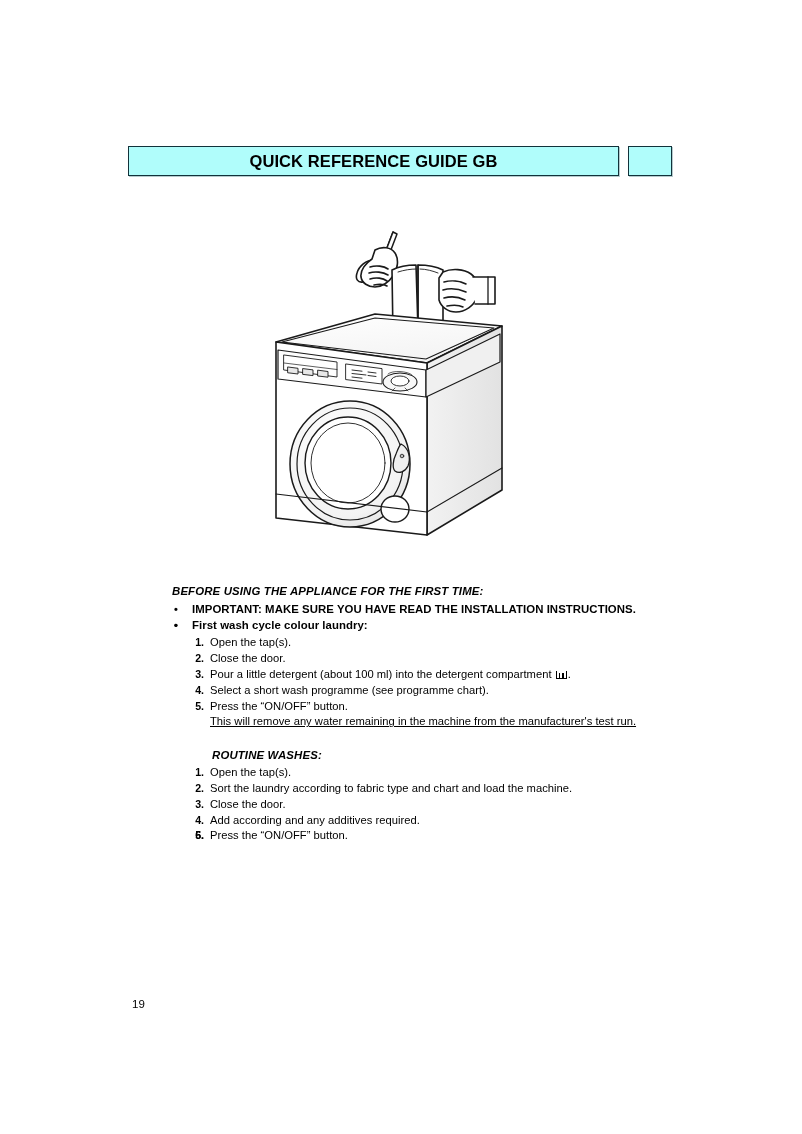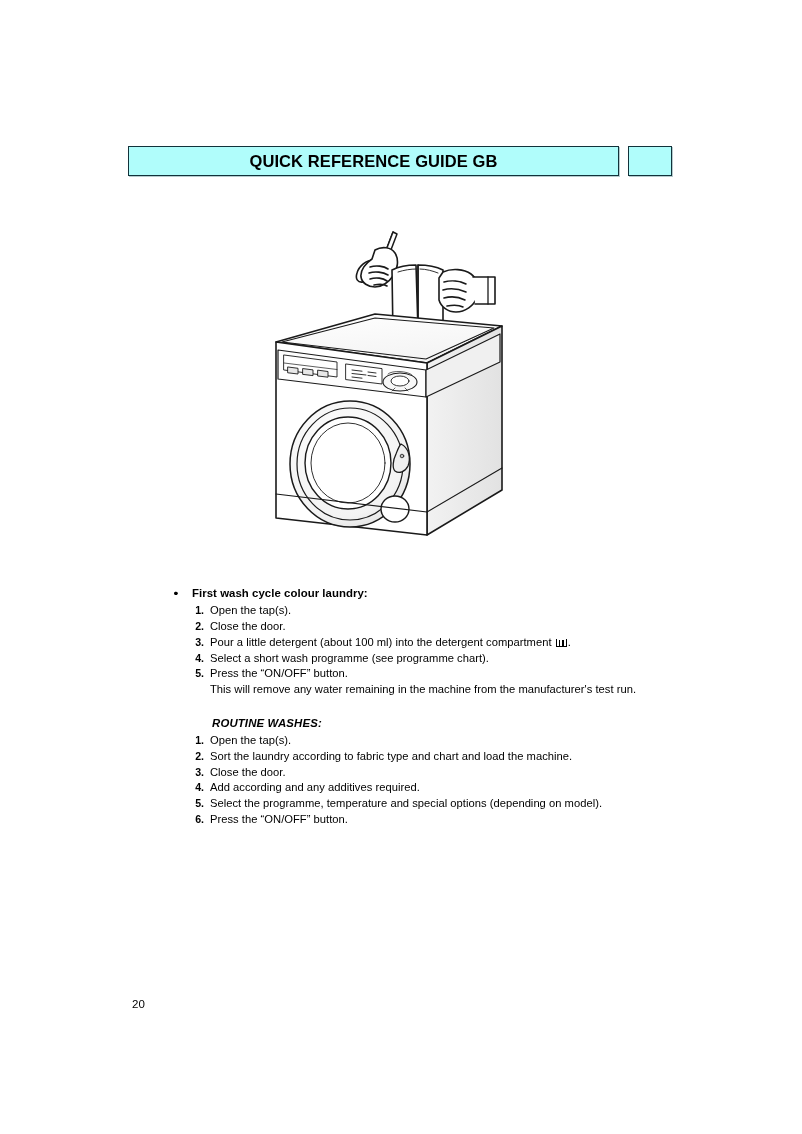"BEFORE USING THE APPLIANCE FOR" div.sect-heading { html: none -> <div>BEFORE USING THE APPLIANCE FOR THE FIRST TIME:</div> }
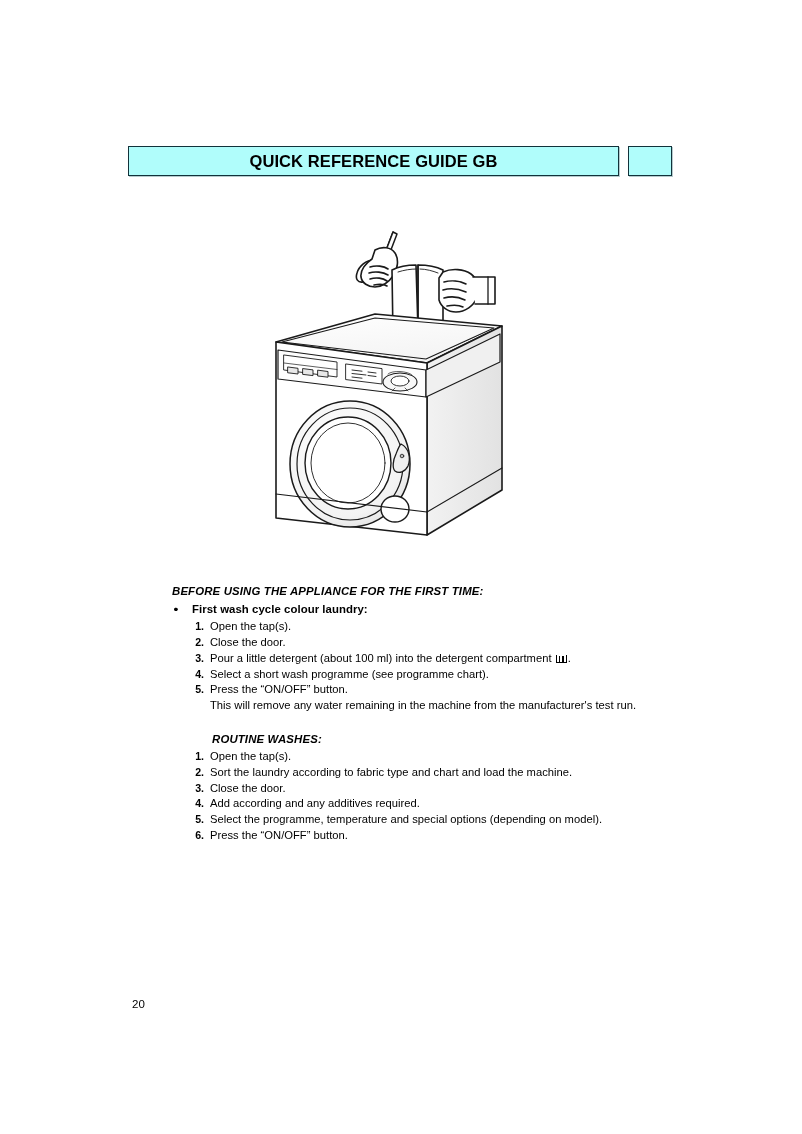"IMPORTANT: MAKE SURE YOU HAVE" span { html: none -> <span>IMPORTANT: MAKE SURE YOU HAVE READ THE INSTALLATION INSTRUCTIONS.</span> }
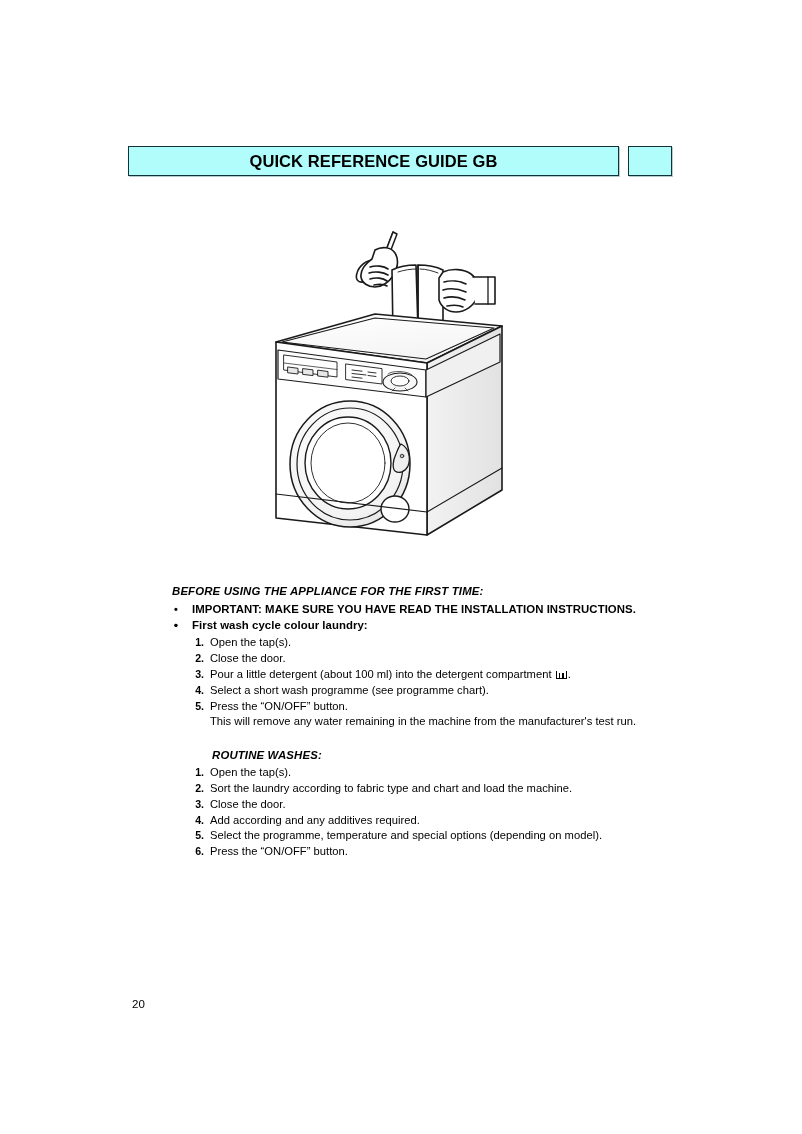"This will remove any water" .step-note { text-decoration: none -> underline }
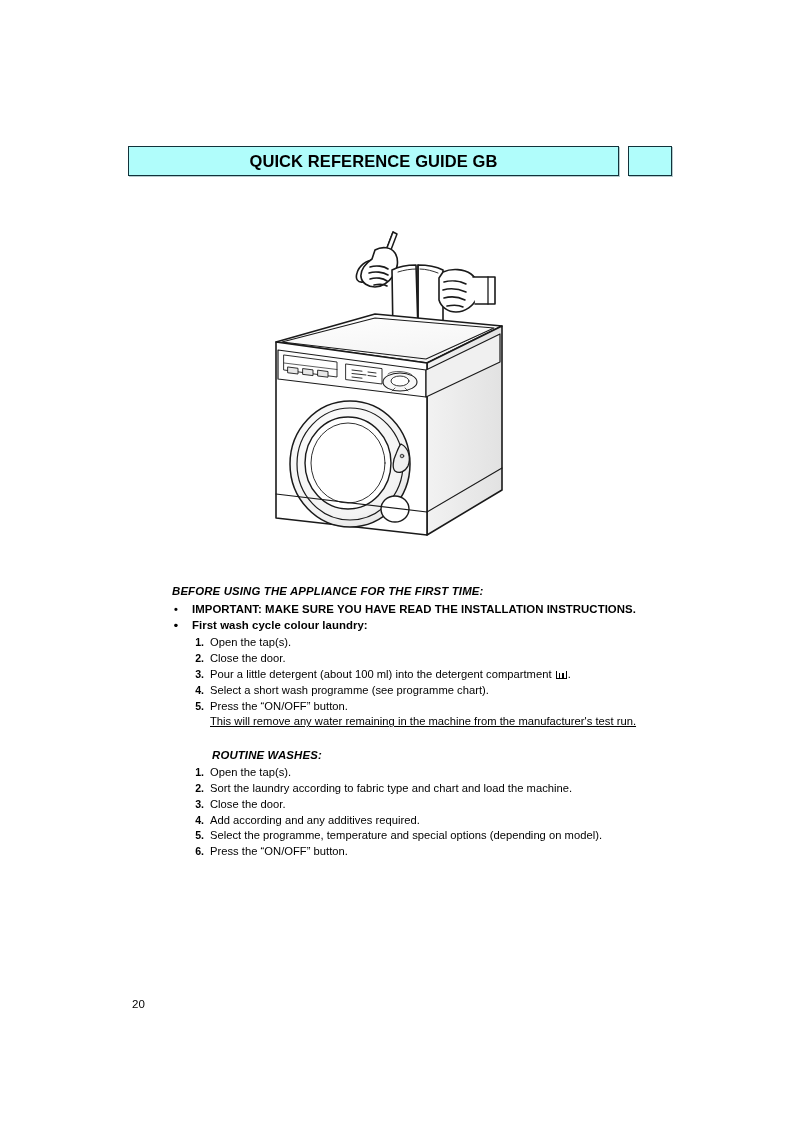"Select the programme, temperature and" span { html: <span>Select the programme, temperature and special options (depending on model).</span> -> none }
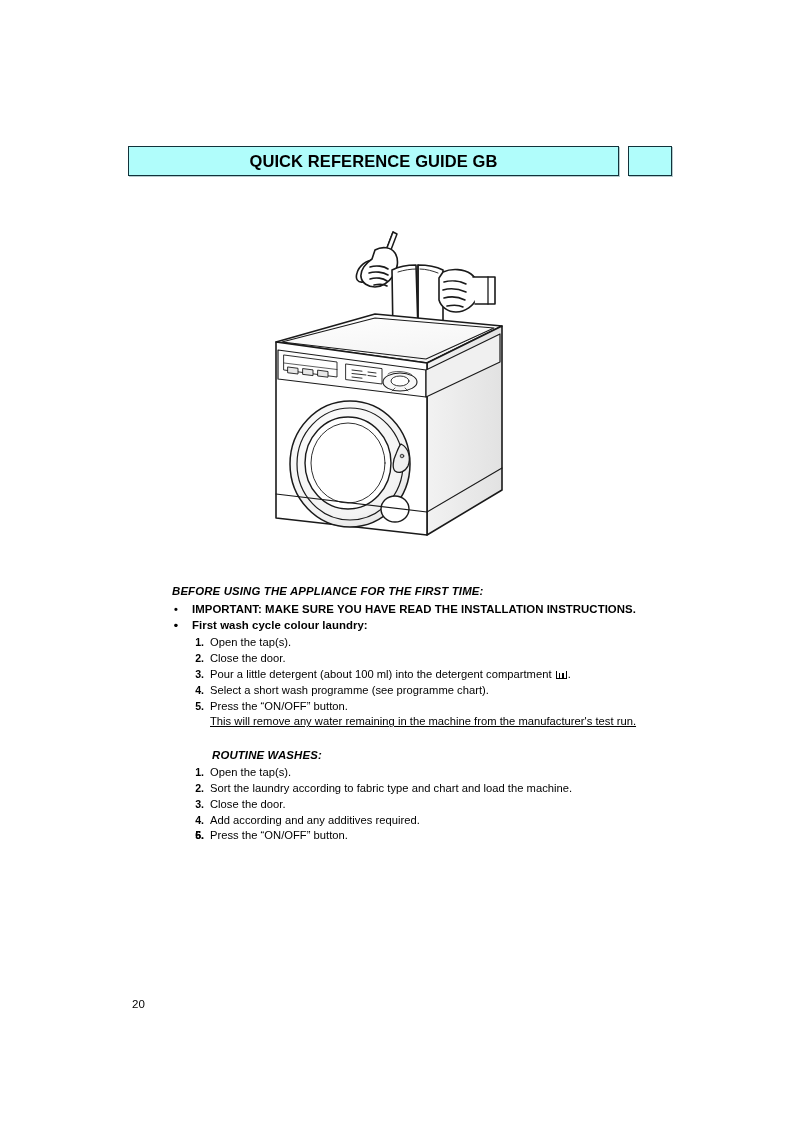"20" div.page-number { text: 20 -> 19 }
